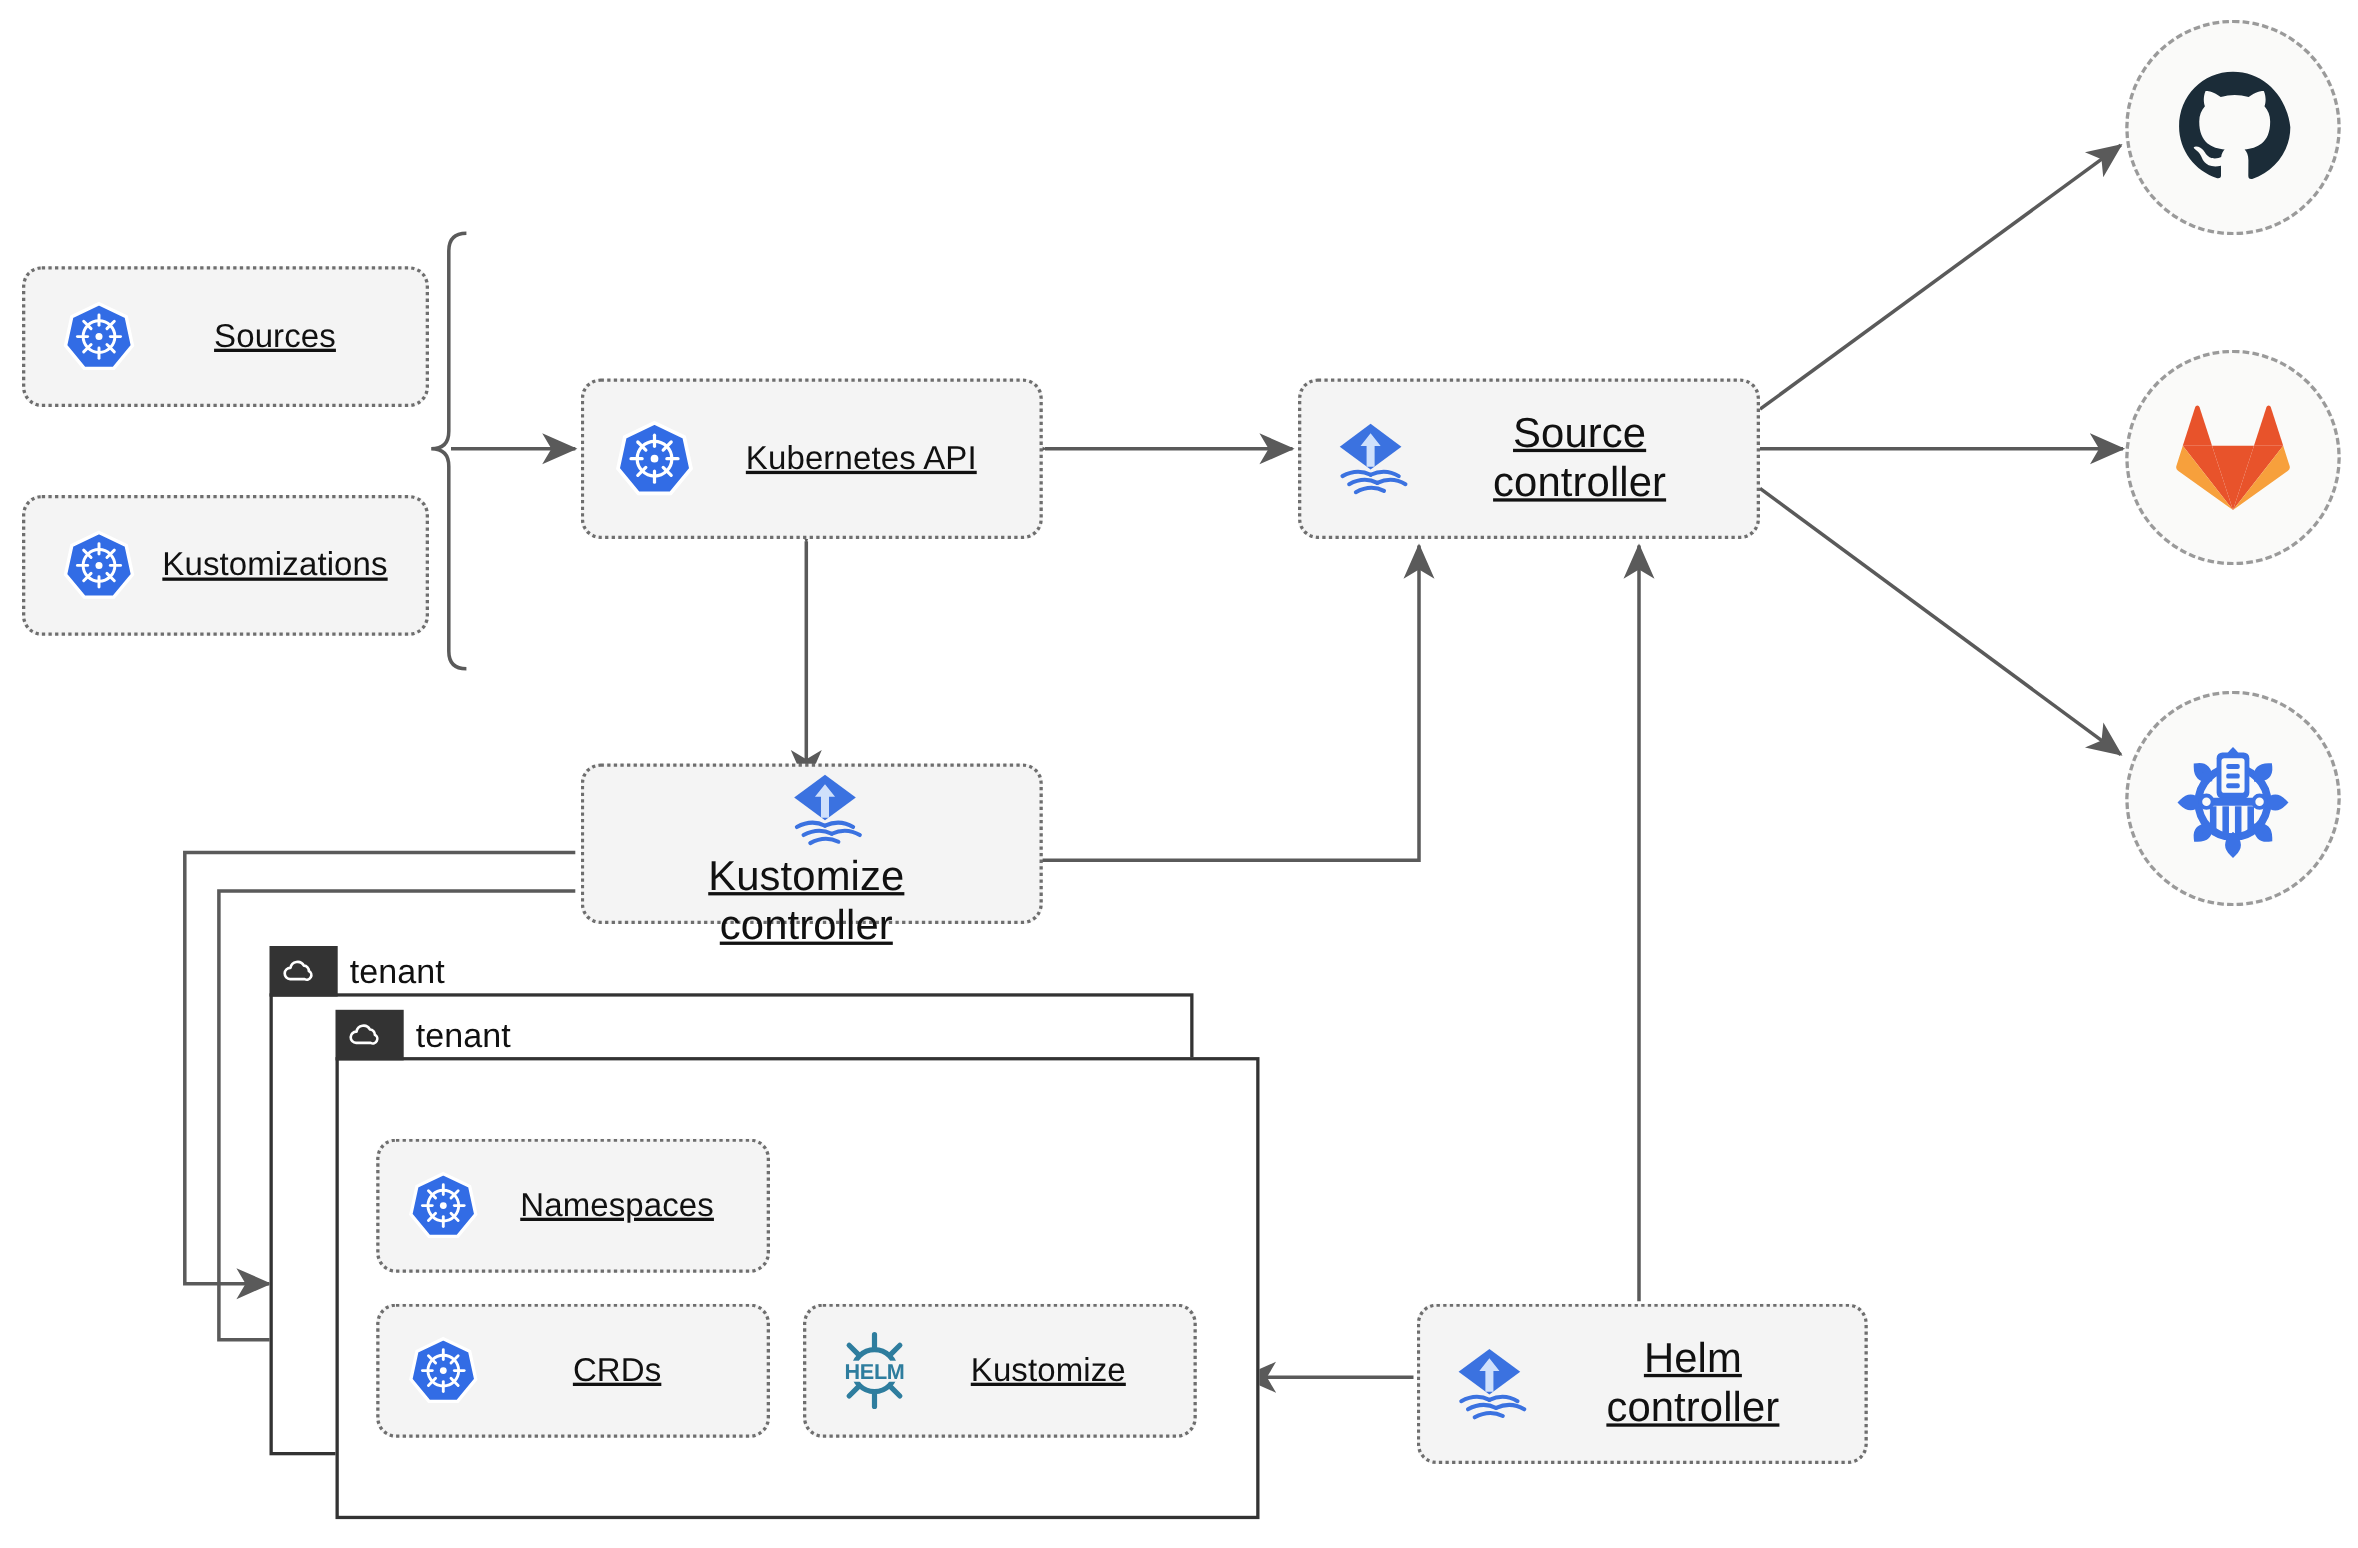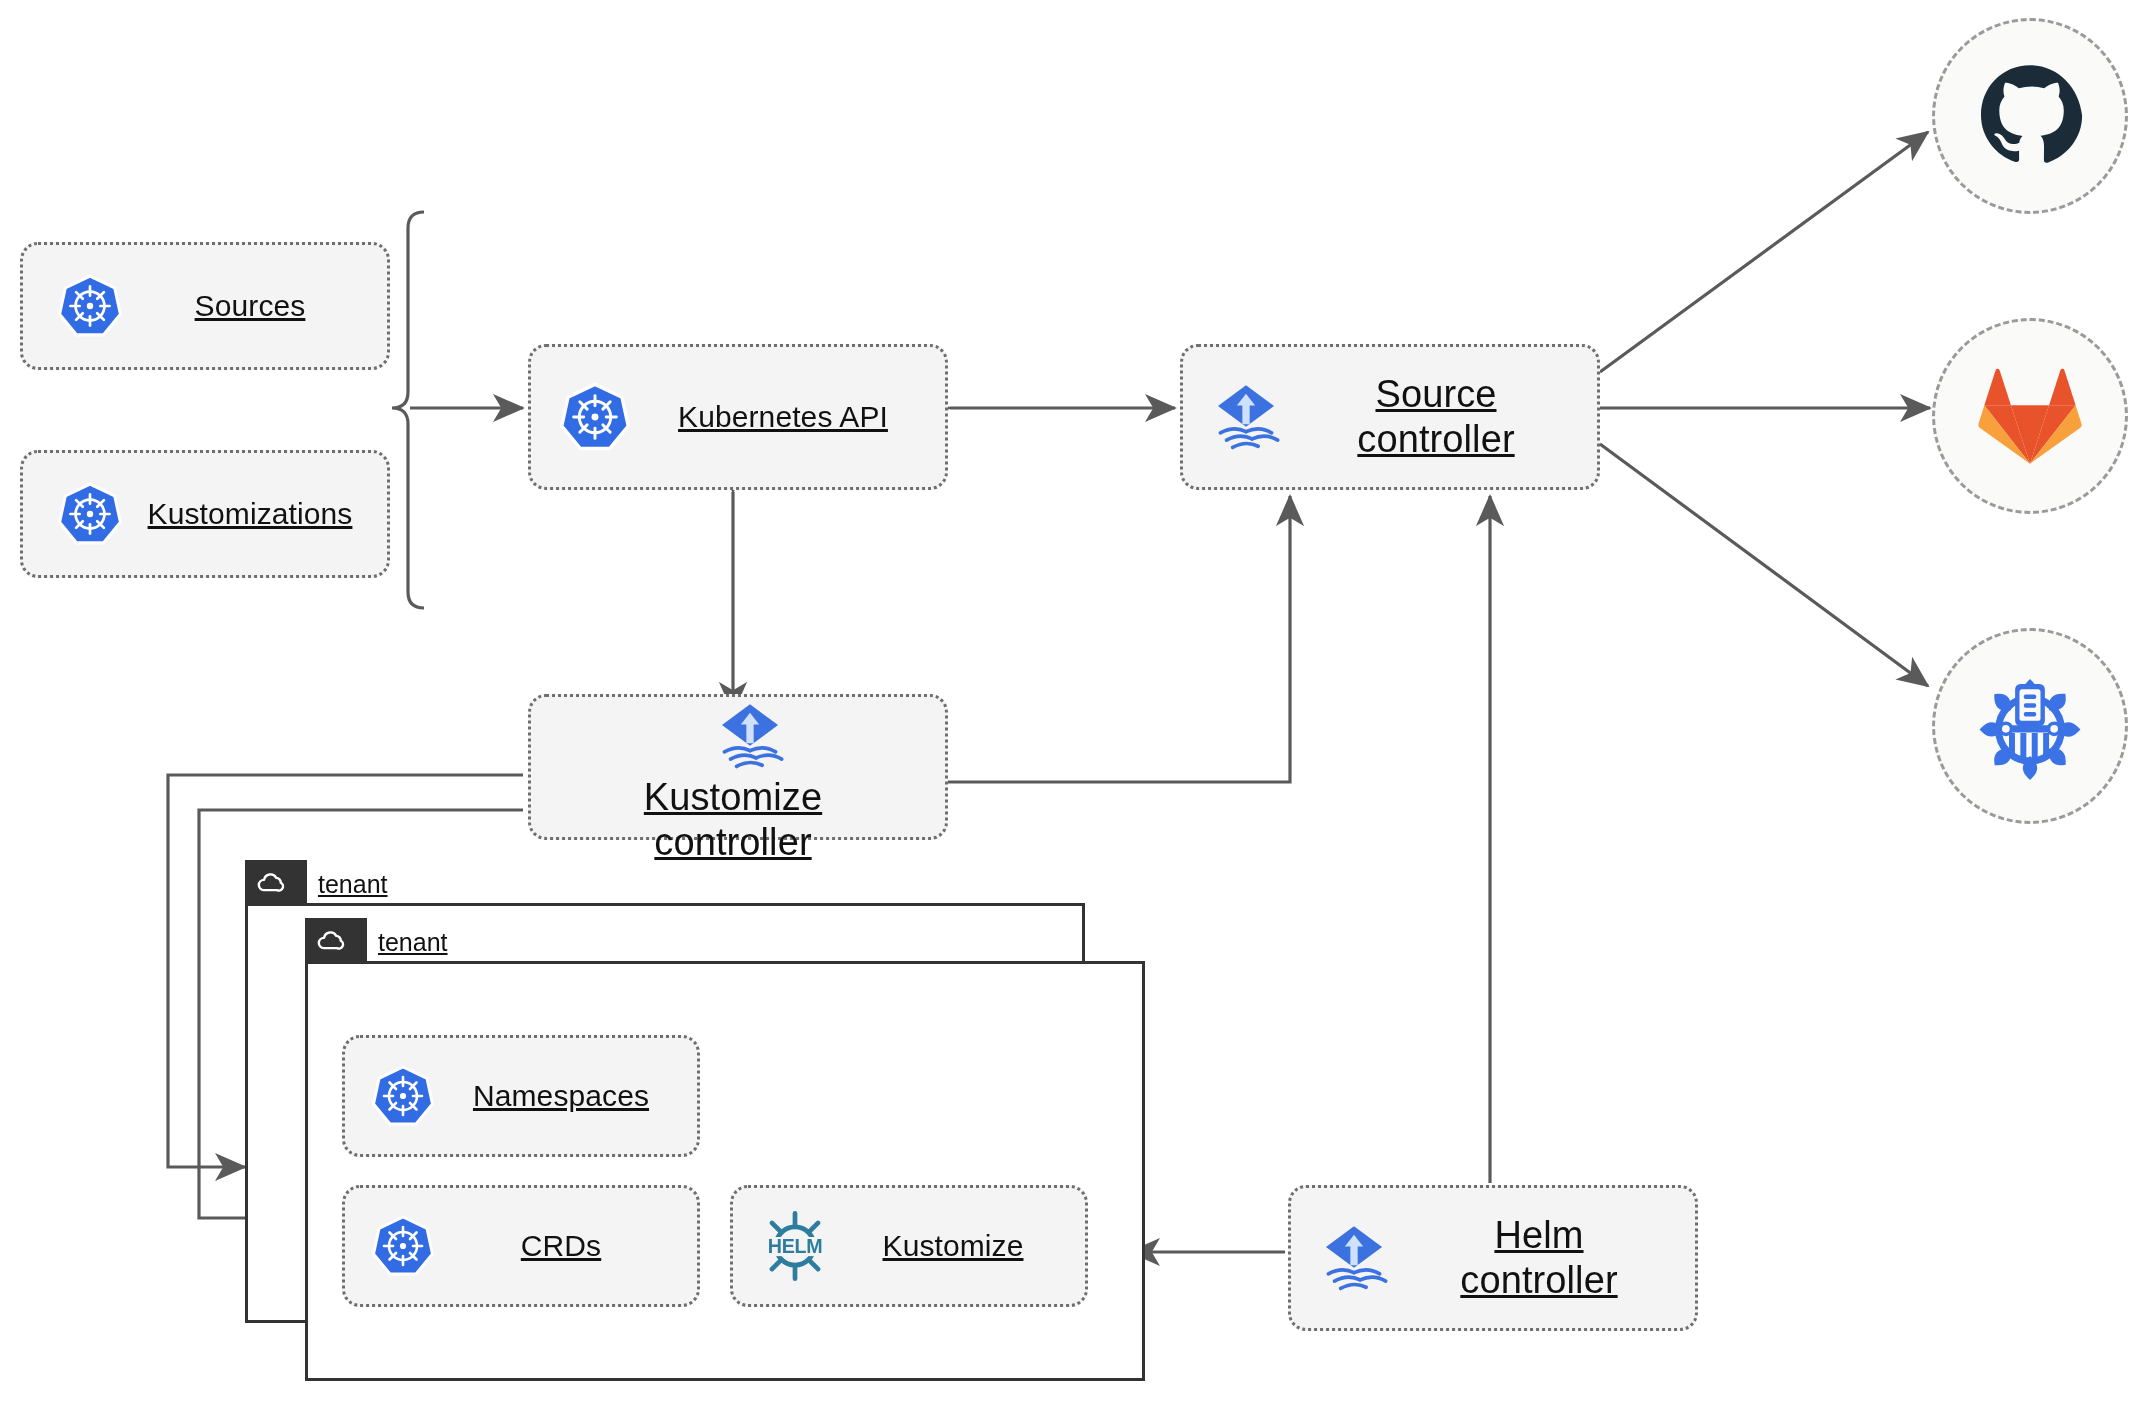"tenant" .tenant .tabname { font-size: 25px -> 31px; text-decoration: underline -> none }
